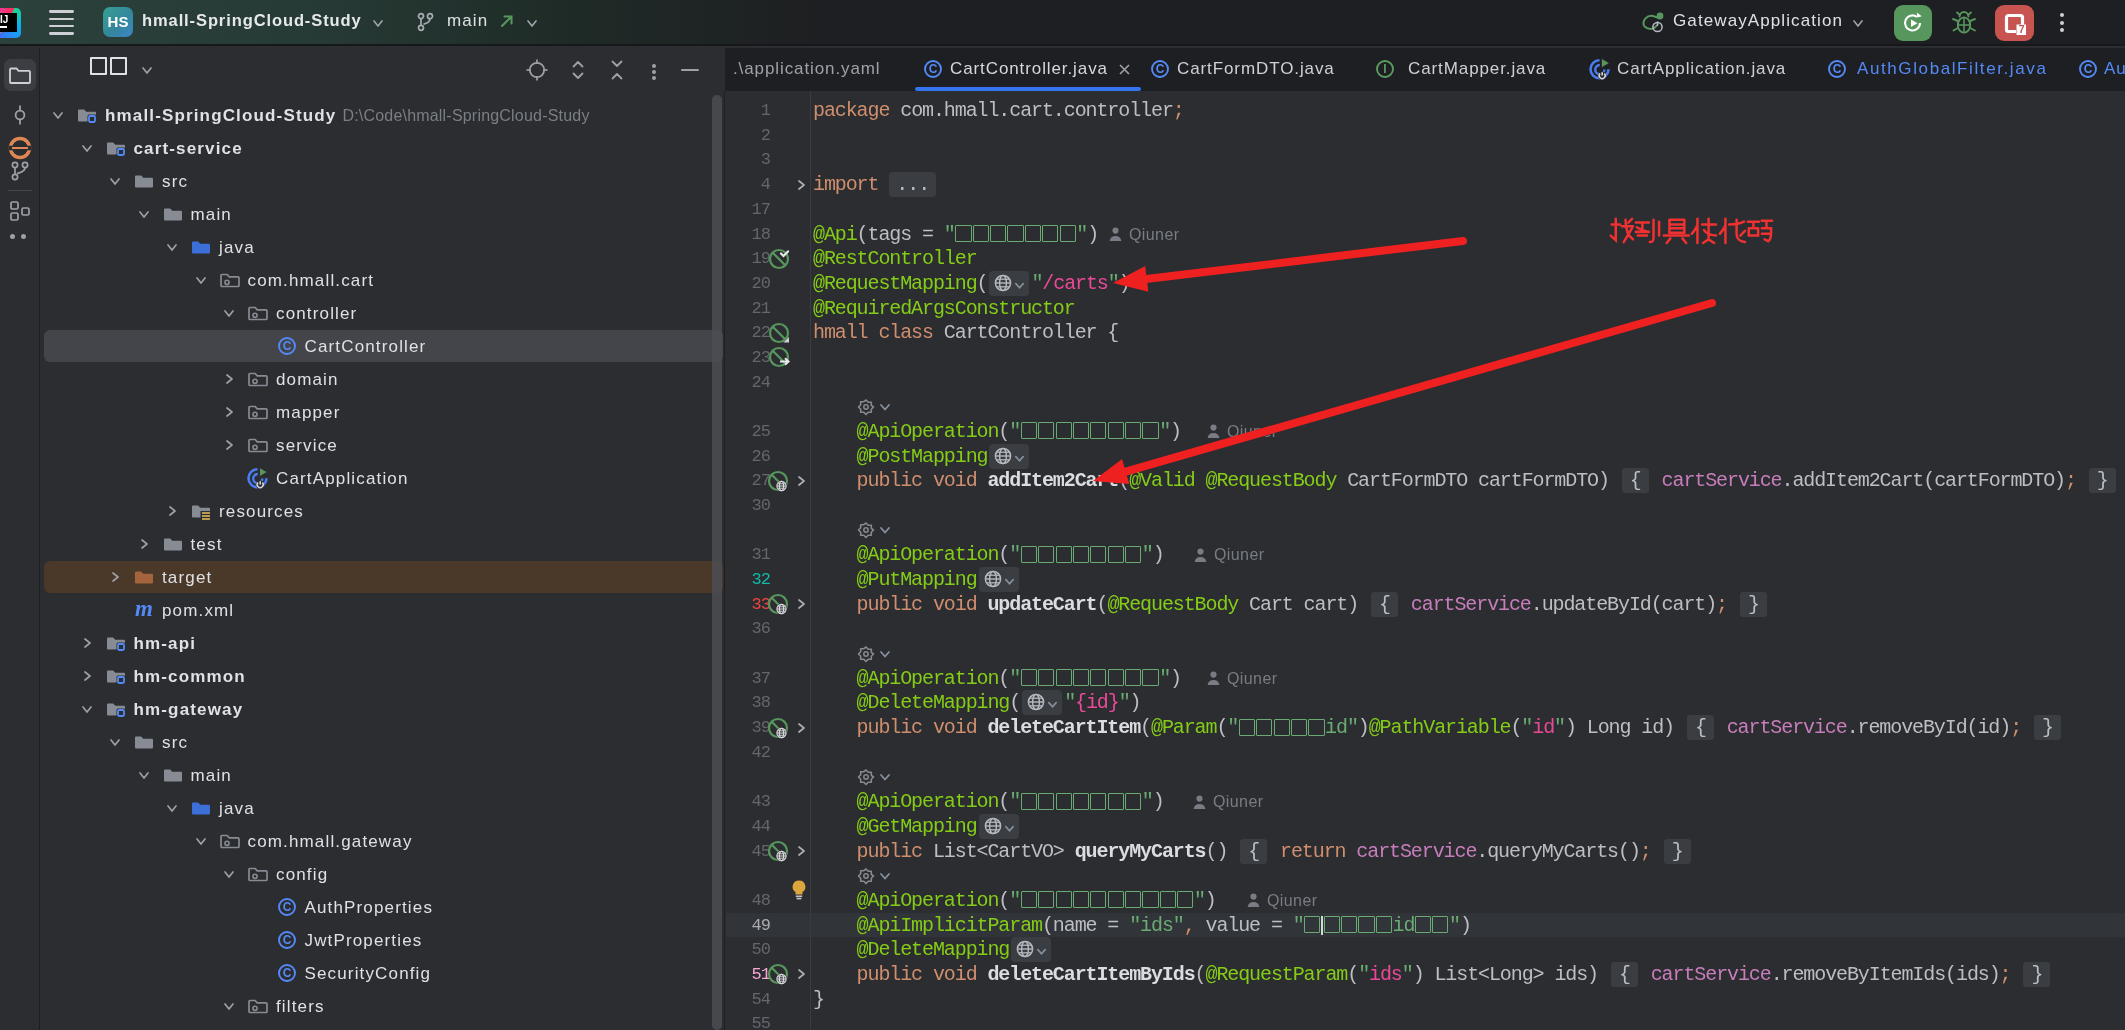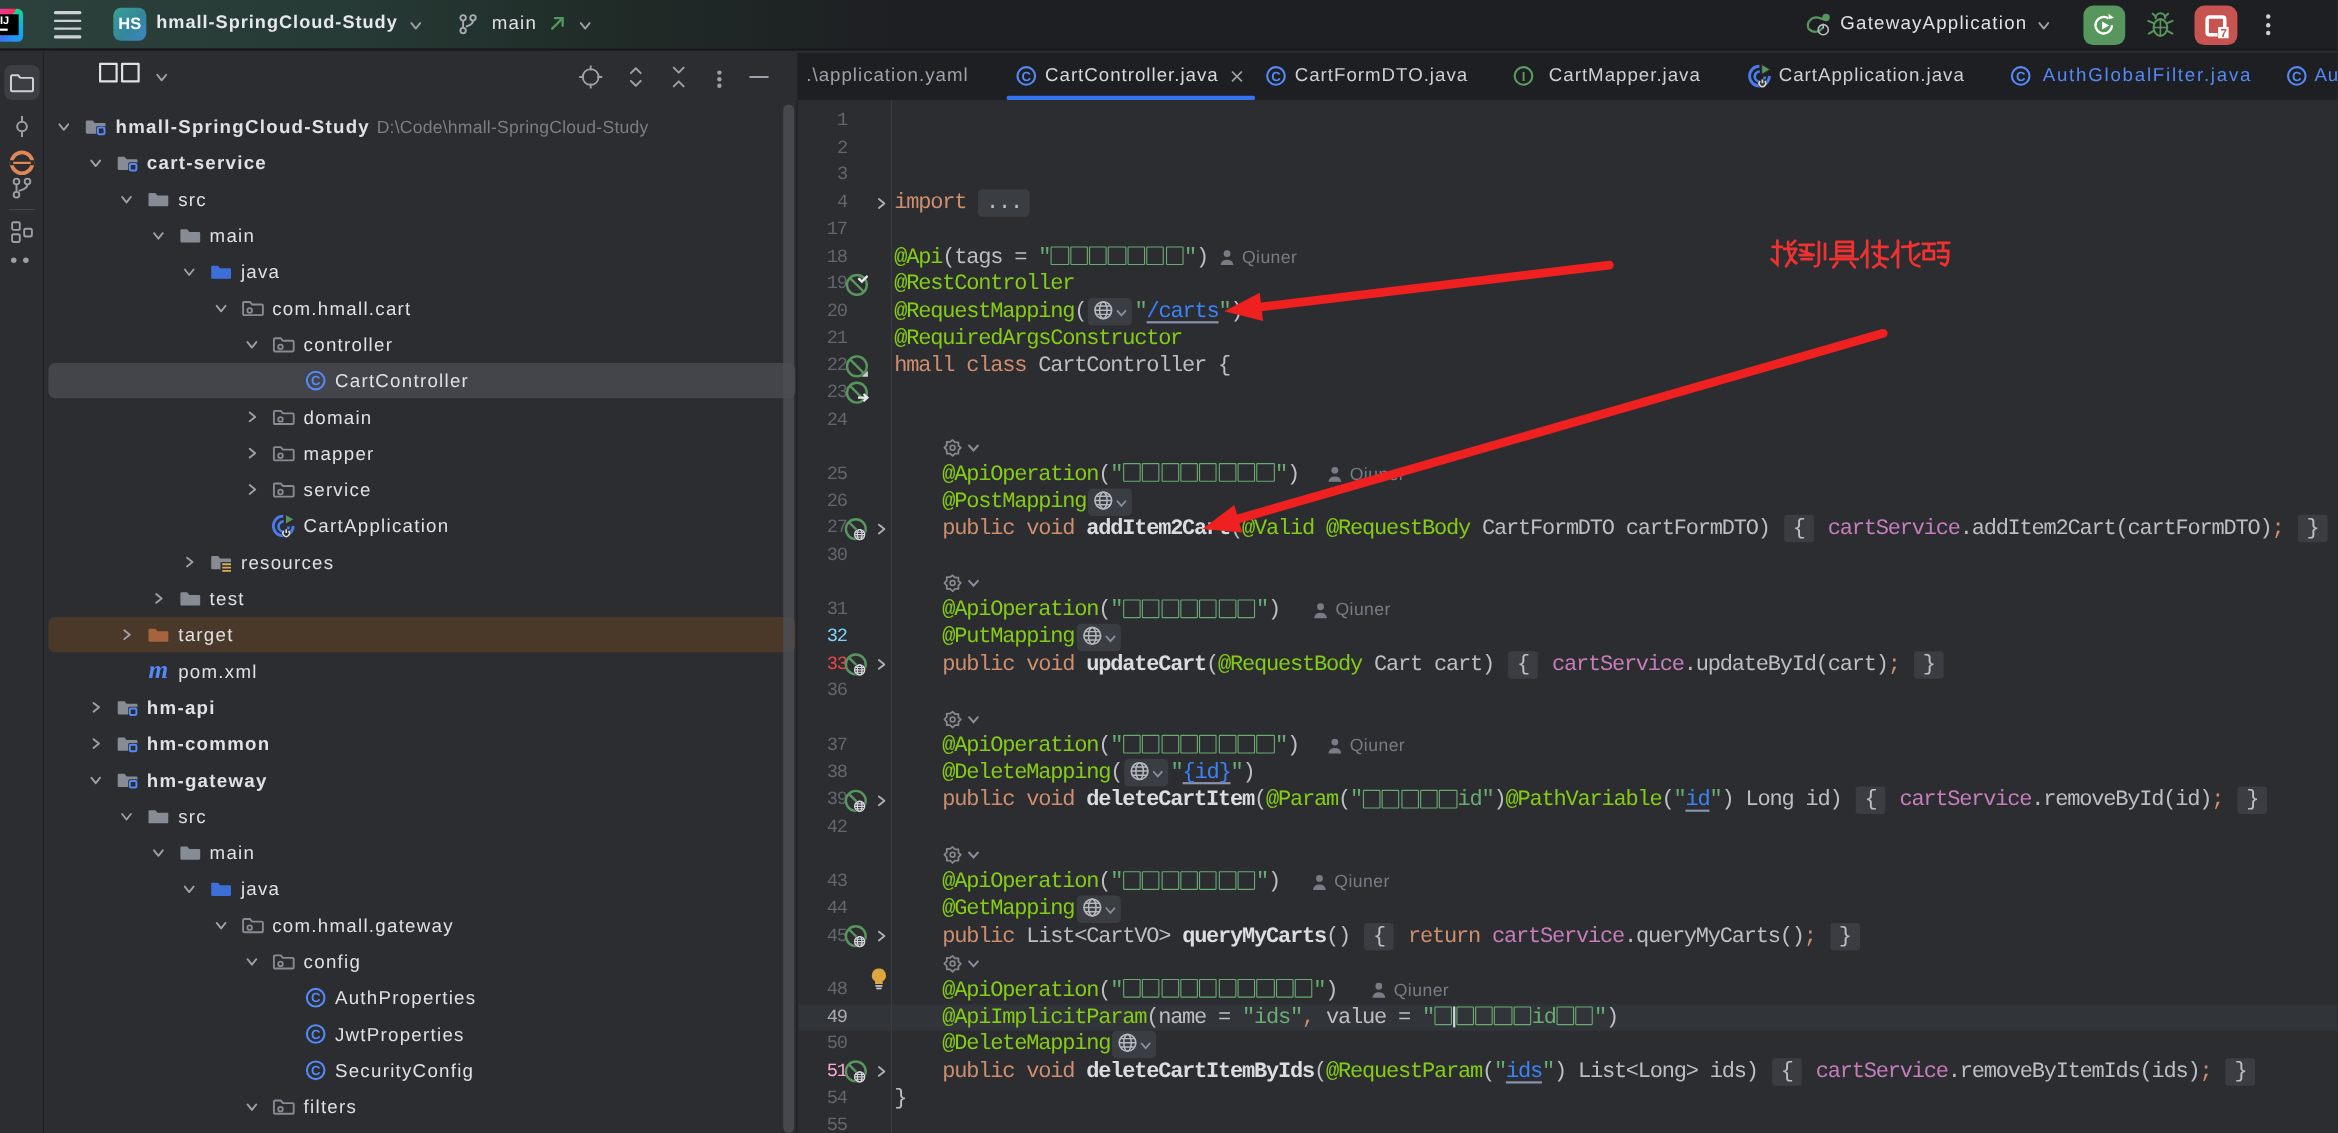"package com.hmall.cart.controller;" div.cl { html: none -> <div><span>package</span> com.hmall.cart.controller<span>;</span></div> }
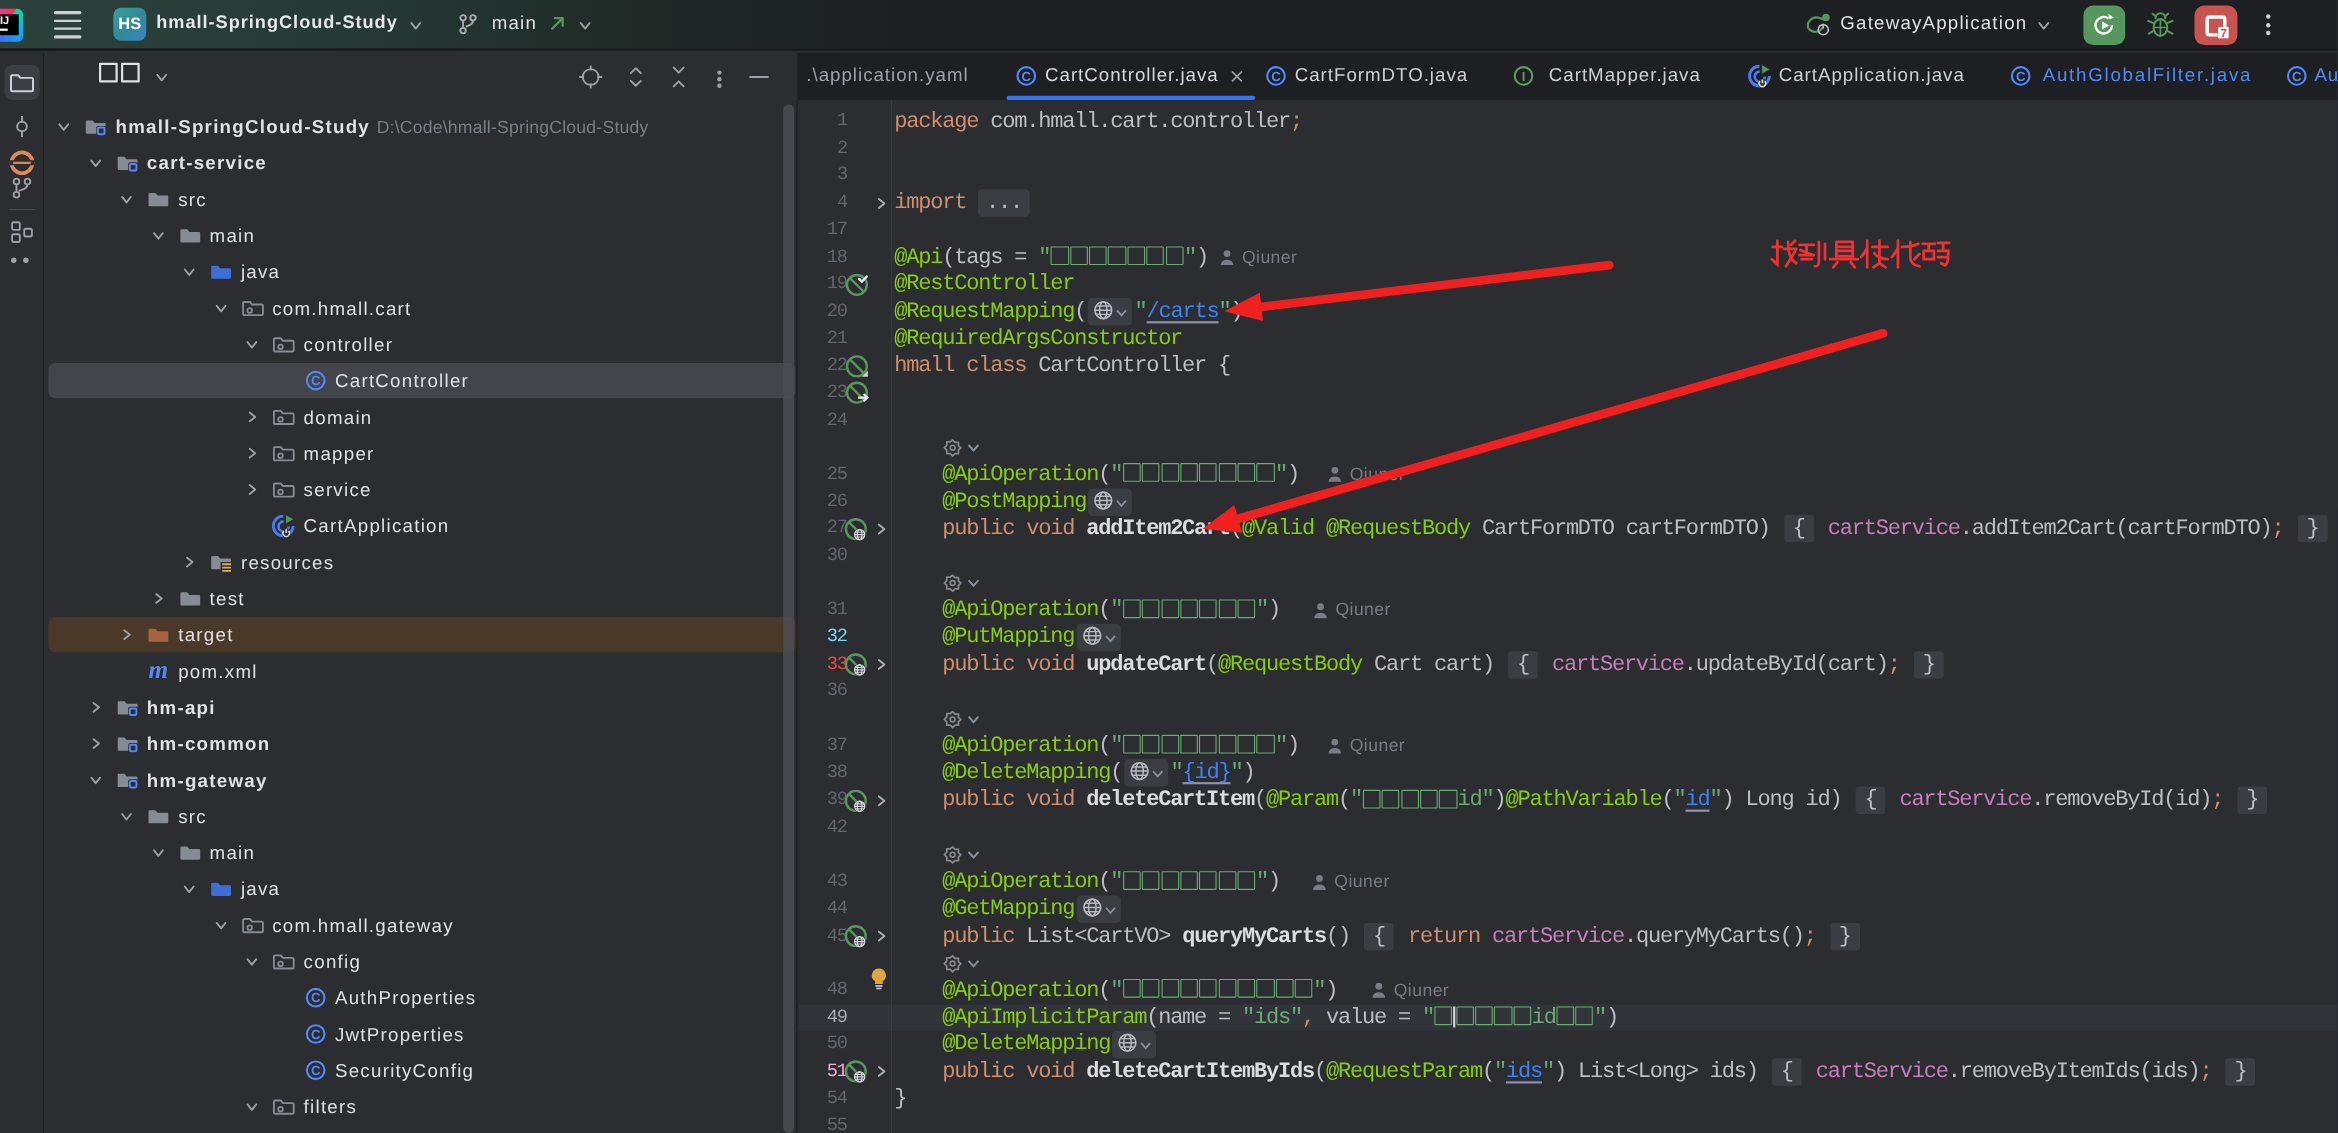"/carts" .lnk { color: #3b82f6 -> #ec4899; text-decoration: underline -> none }
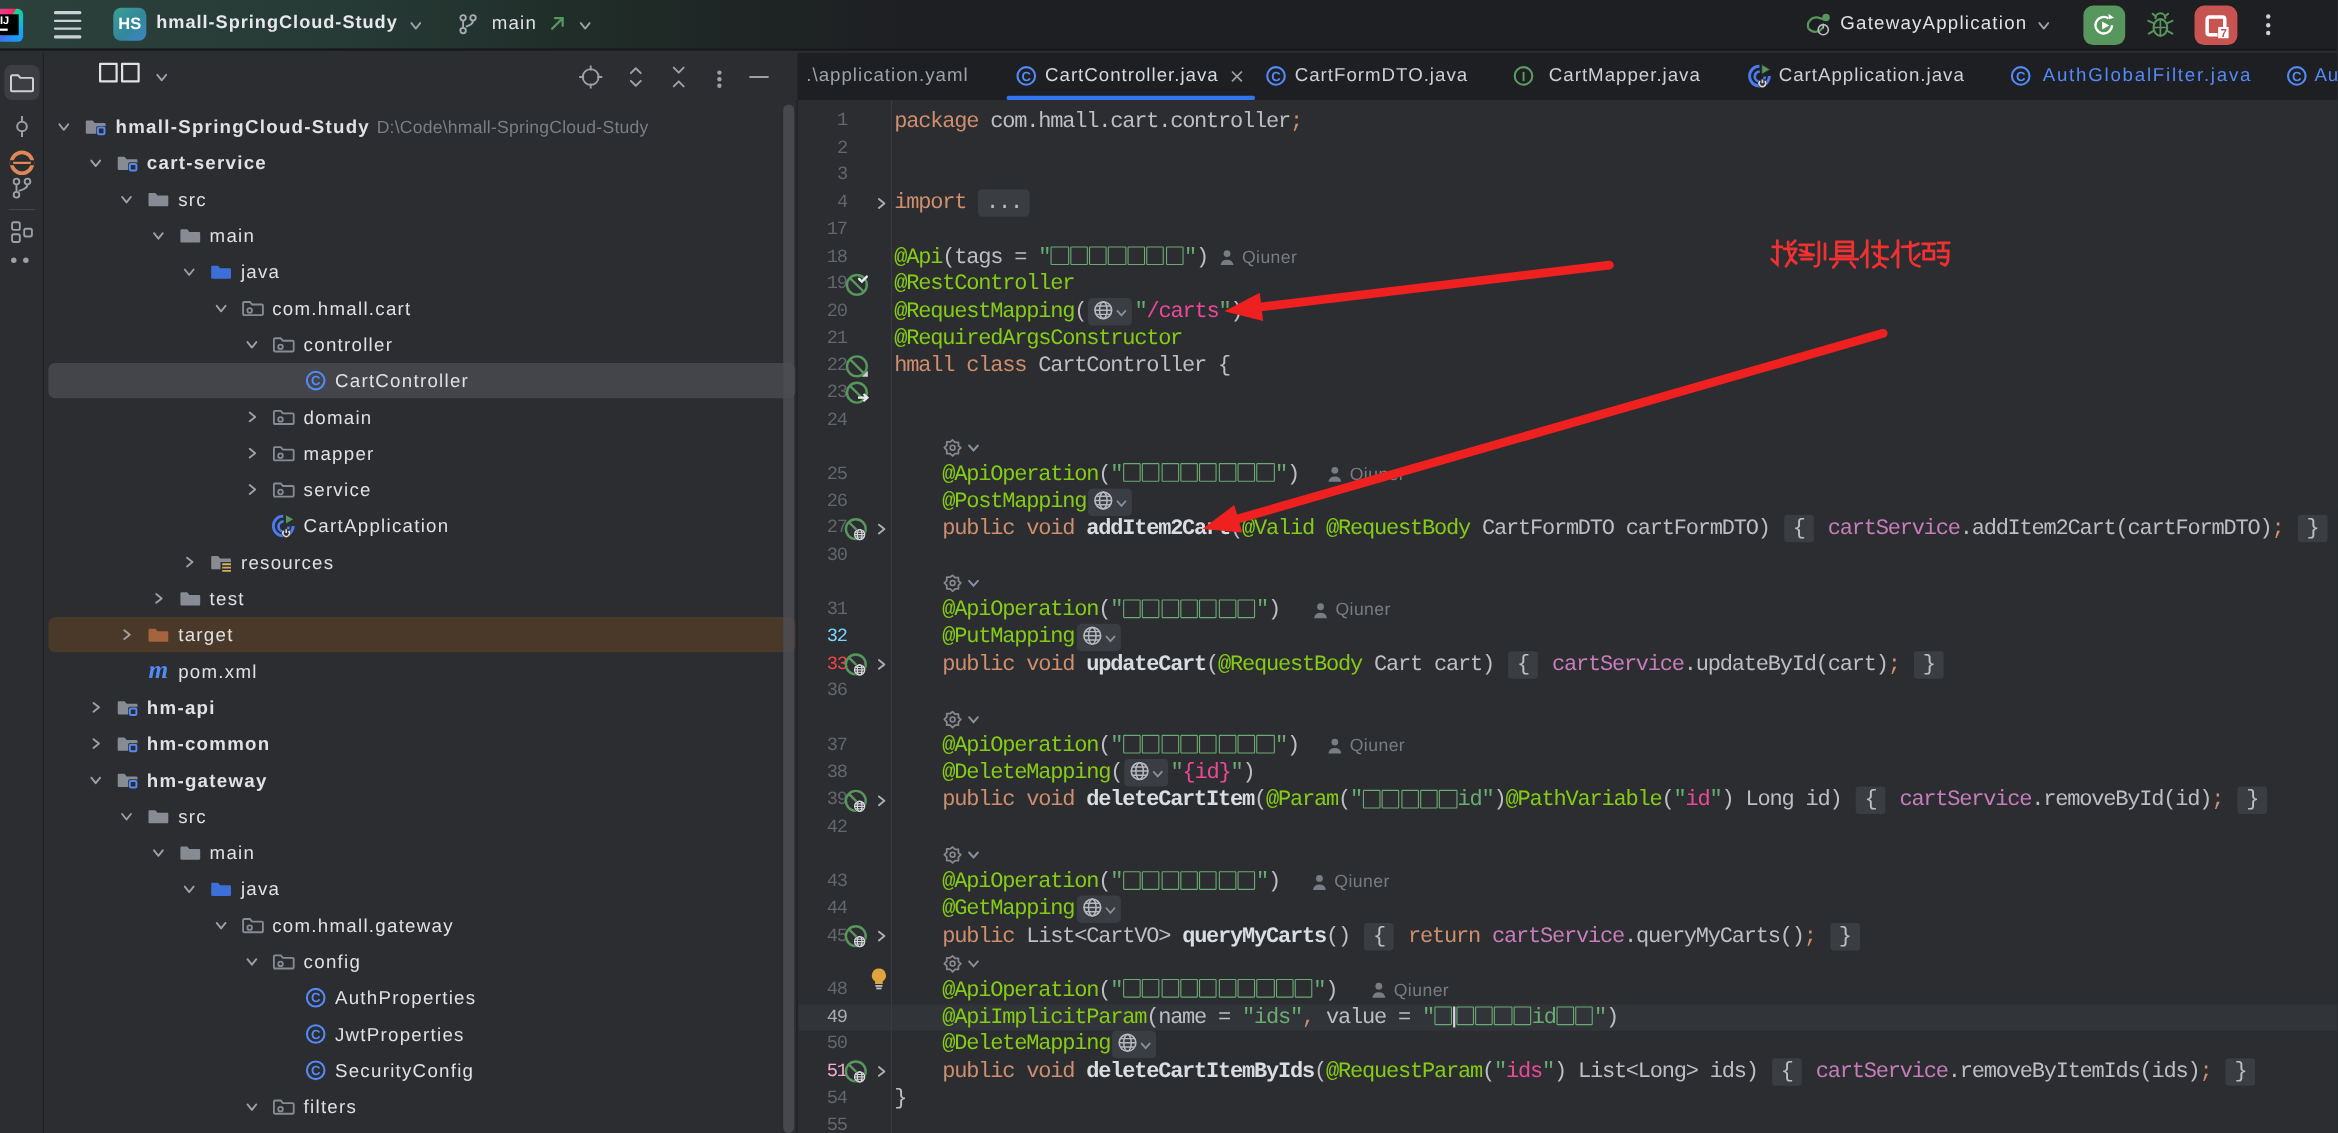"32" div.ln { color: #7dd3fc -> #14b8a6 }
